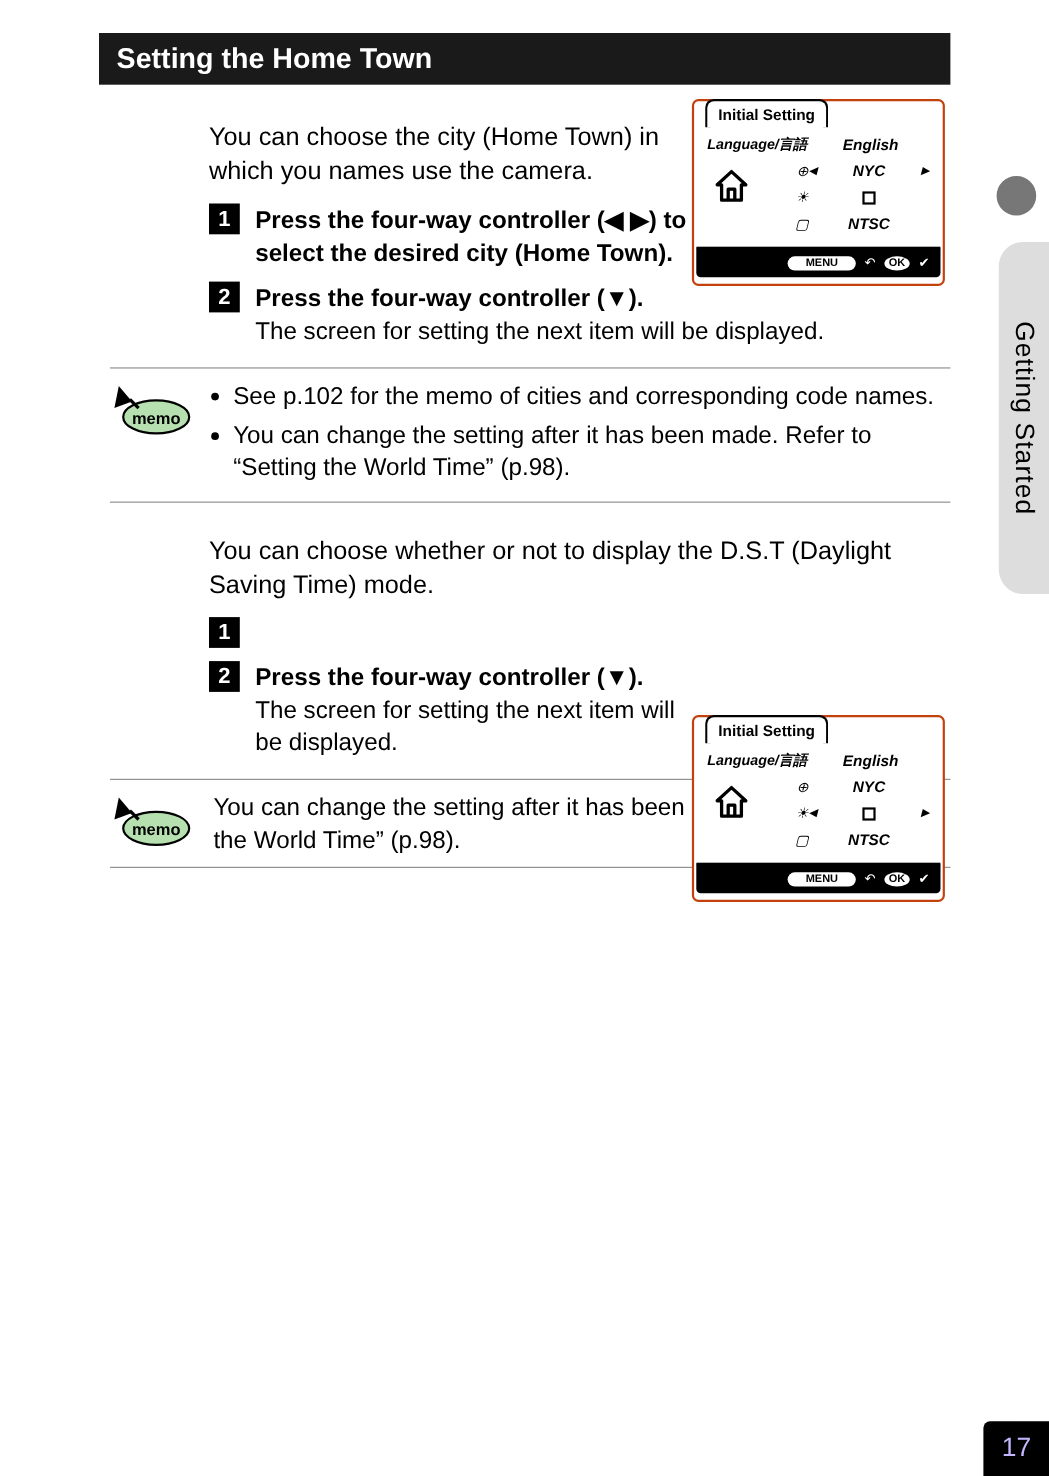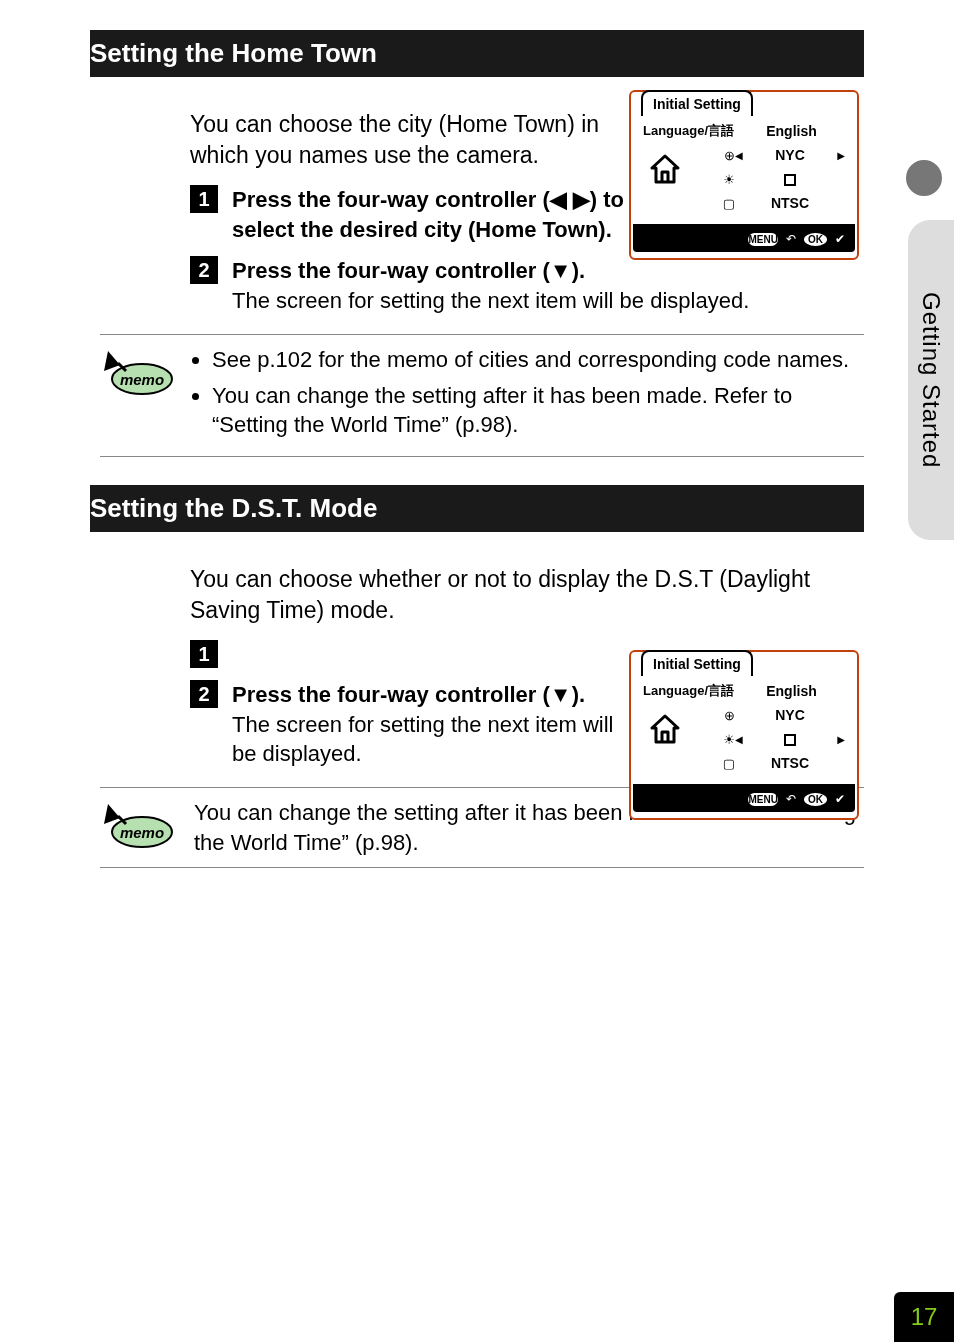"Setting the Home Town" .section-header { padding: 8px 0 -> 8px 16px }
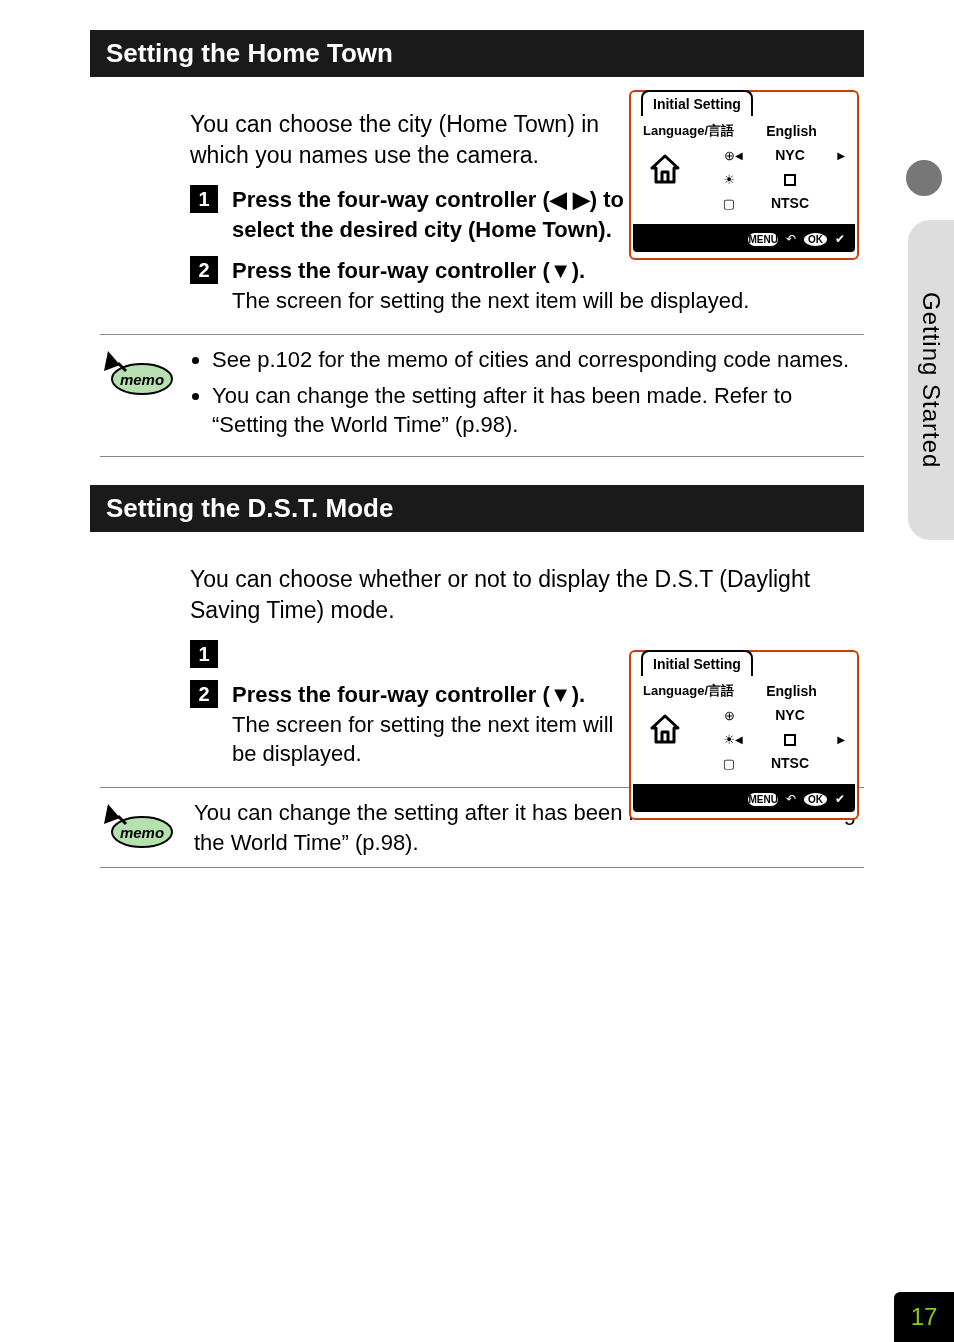"Language/言語" .screen-inner { font-style: none -> italic }
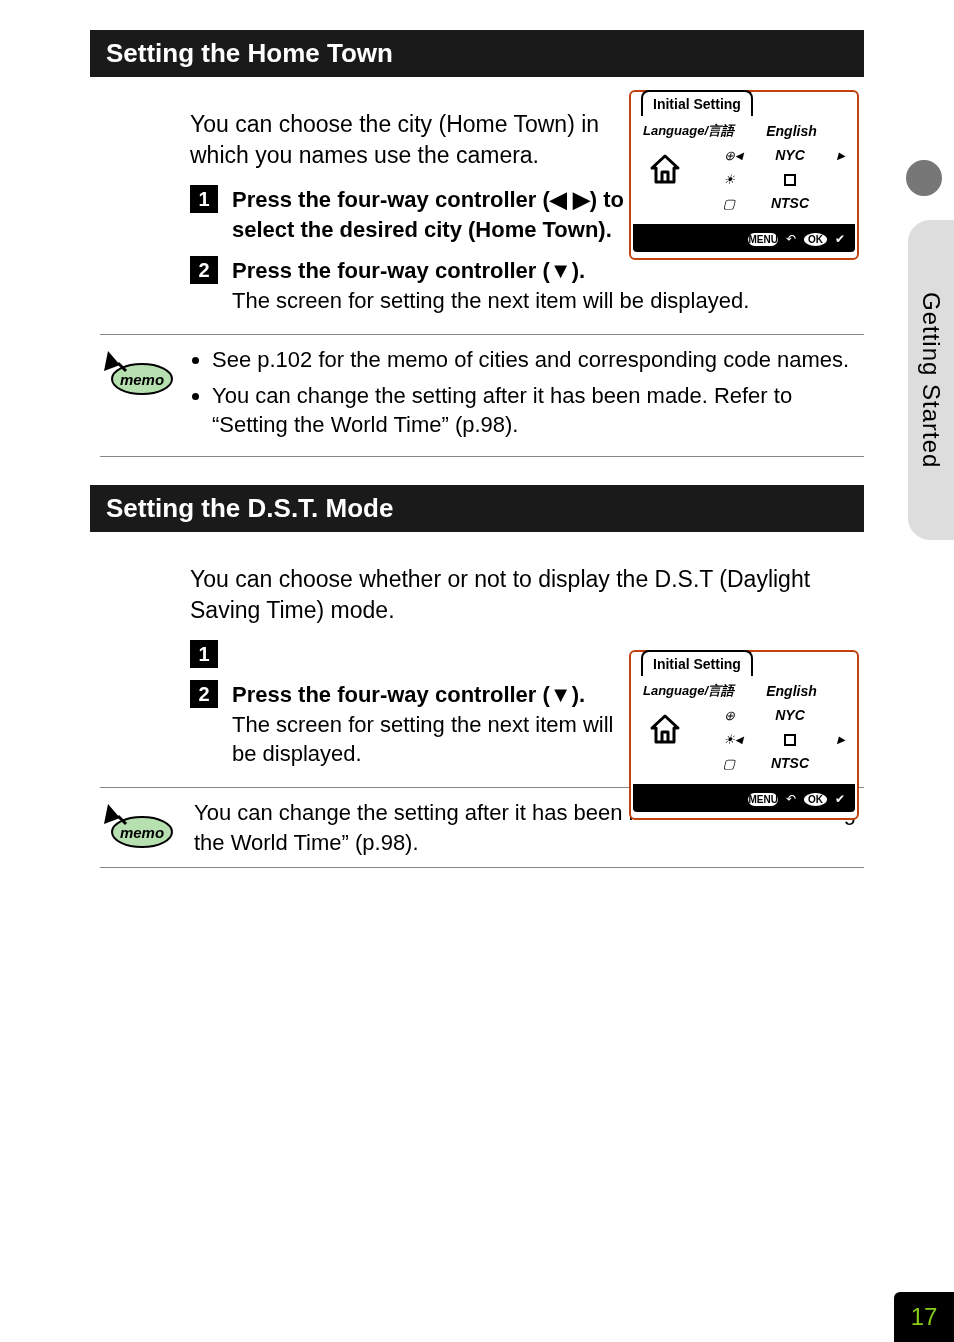"MENU" .pill { padding: 1px 0 -> 1px 16px }
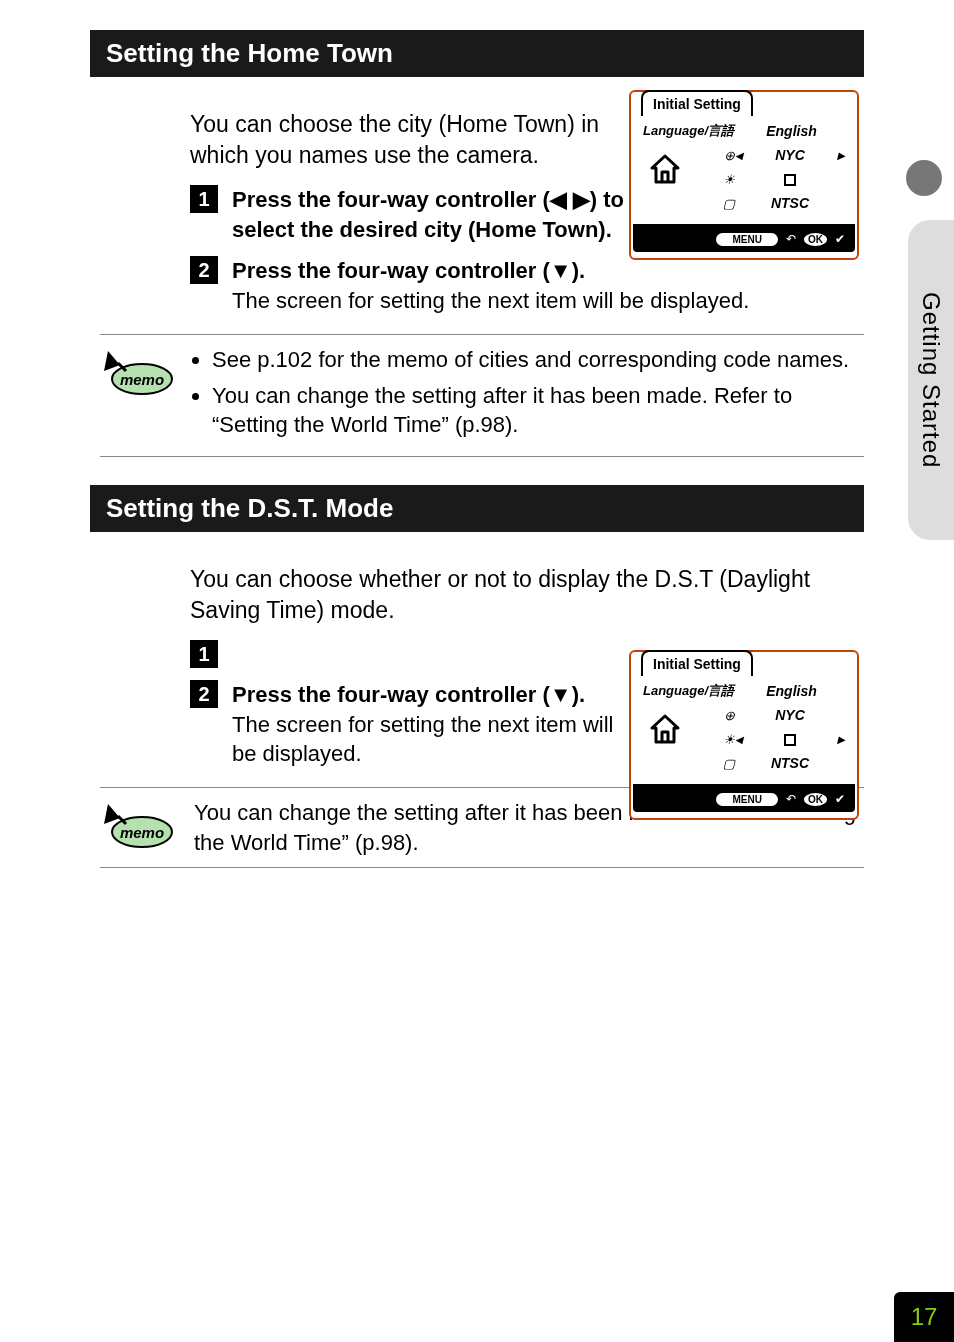"memo" .memo-icon { font-style: italic -> none }
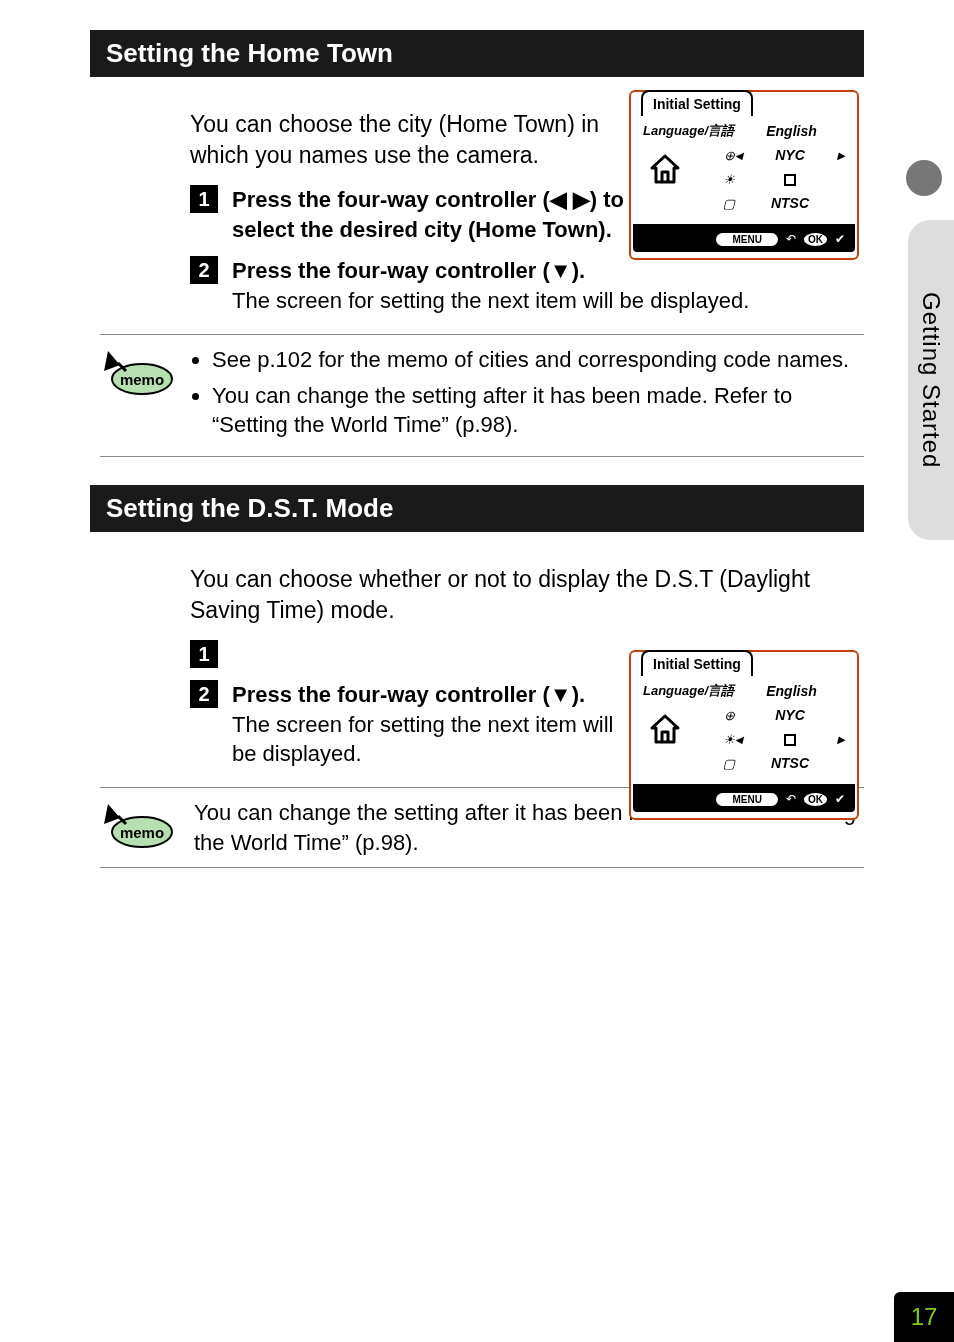"Setting the D.S.T. Mode" div.section-header { html: <div>Setting the D.S.T. Mode</div> -> none }
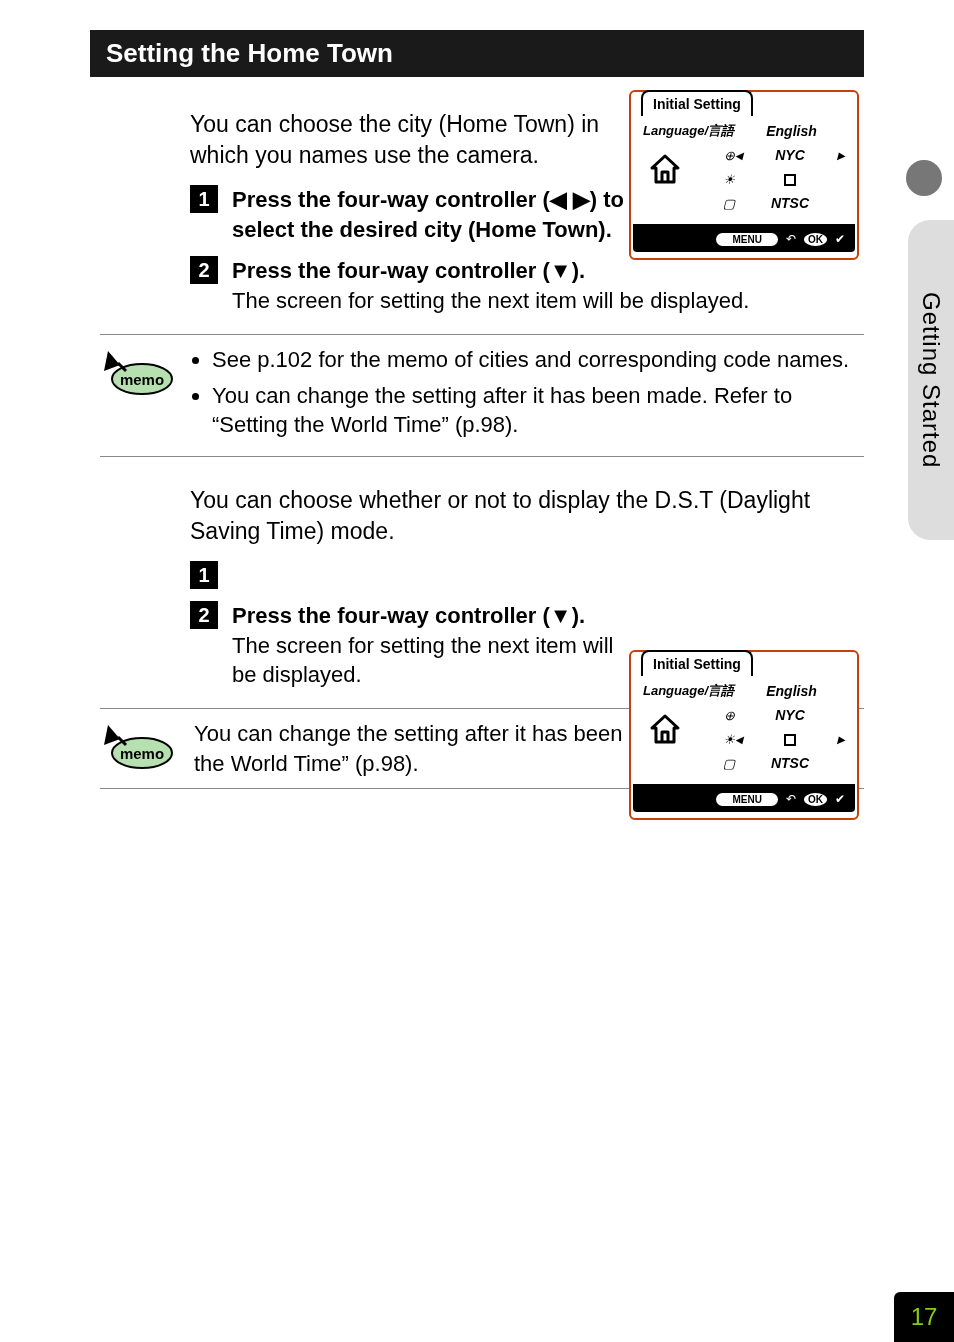"17" .page-num { color: #84cc16 -> #c4b5fd }
